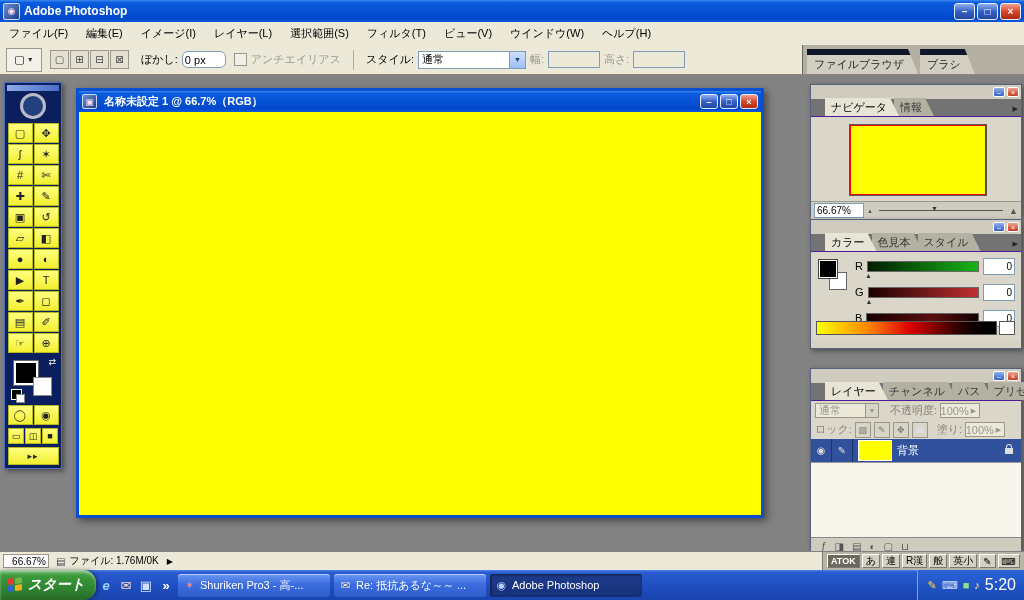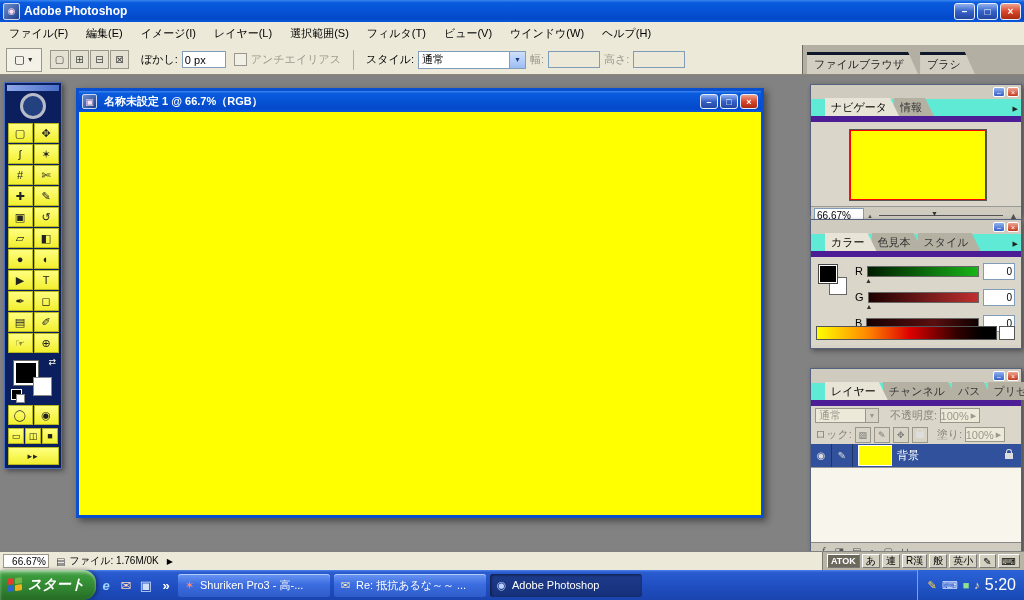"0 px" input.field { border-radius: none -> 6px }
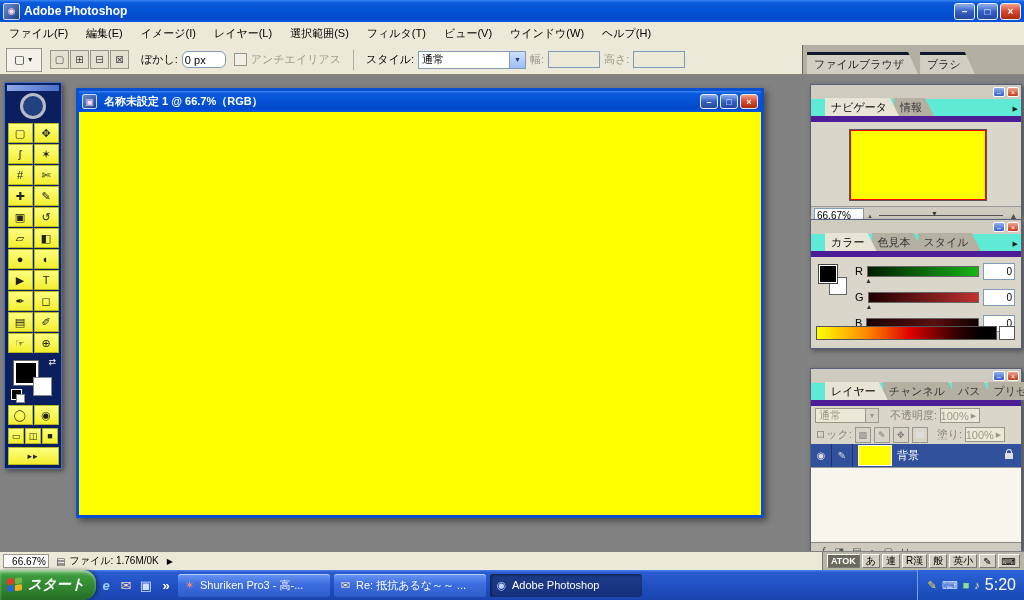"ファイルブラウザ" .well-tab { border-top: 3px solid #0f172a -> 6px solid #0f172a }
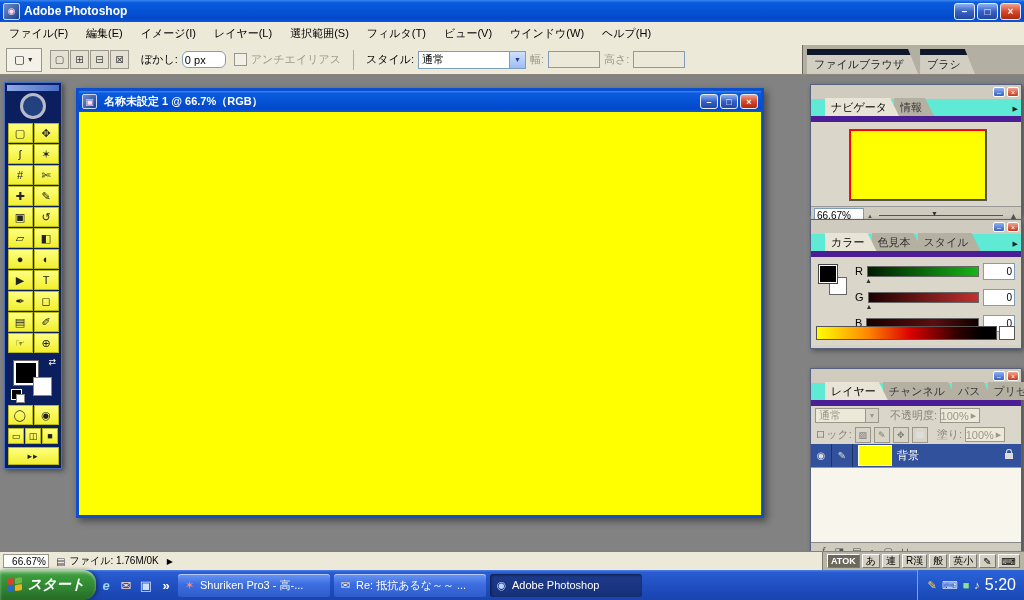"ナビゲータ" .p-tabs { background: #5eead4 -> #737373; border-bottom: 6px solid #4c1d95 -> 1px solid #4c1d95 }
